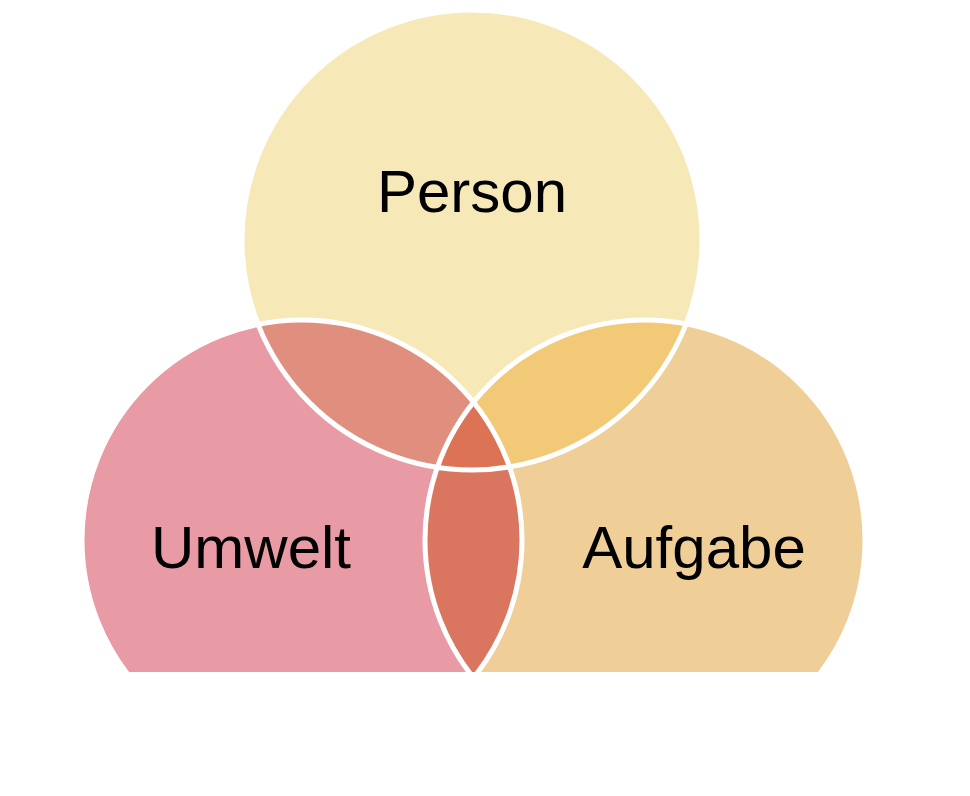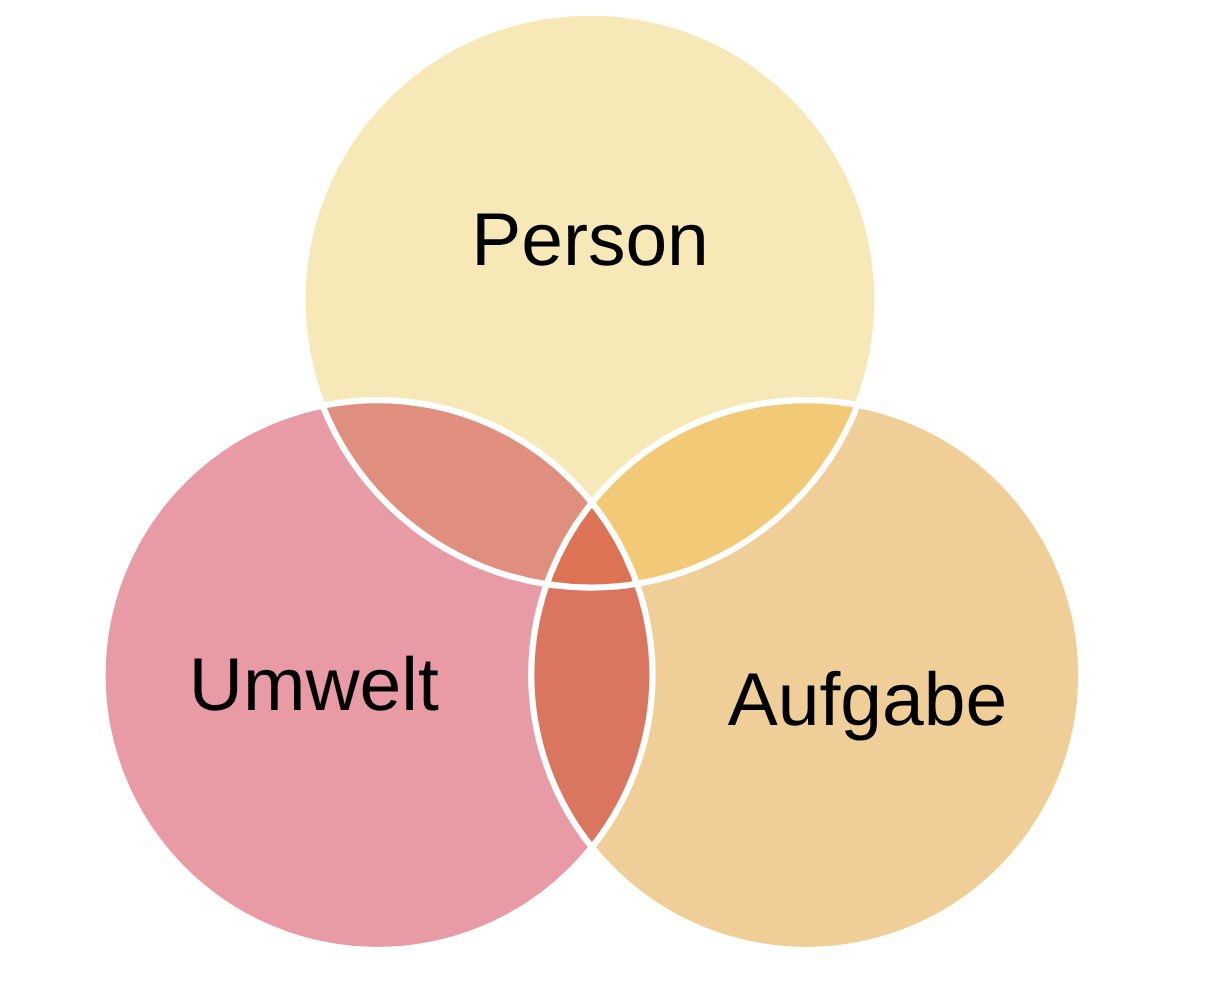"Person" div { height: 796px -> 672px }
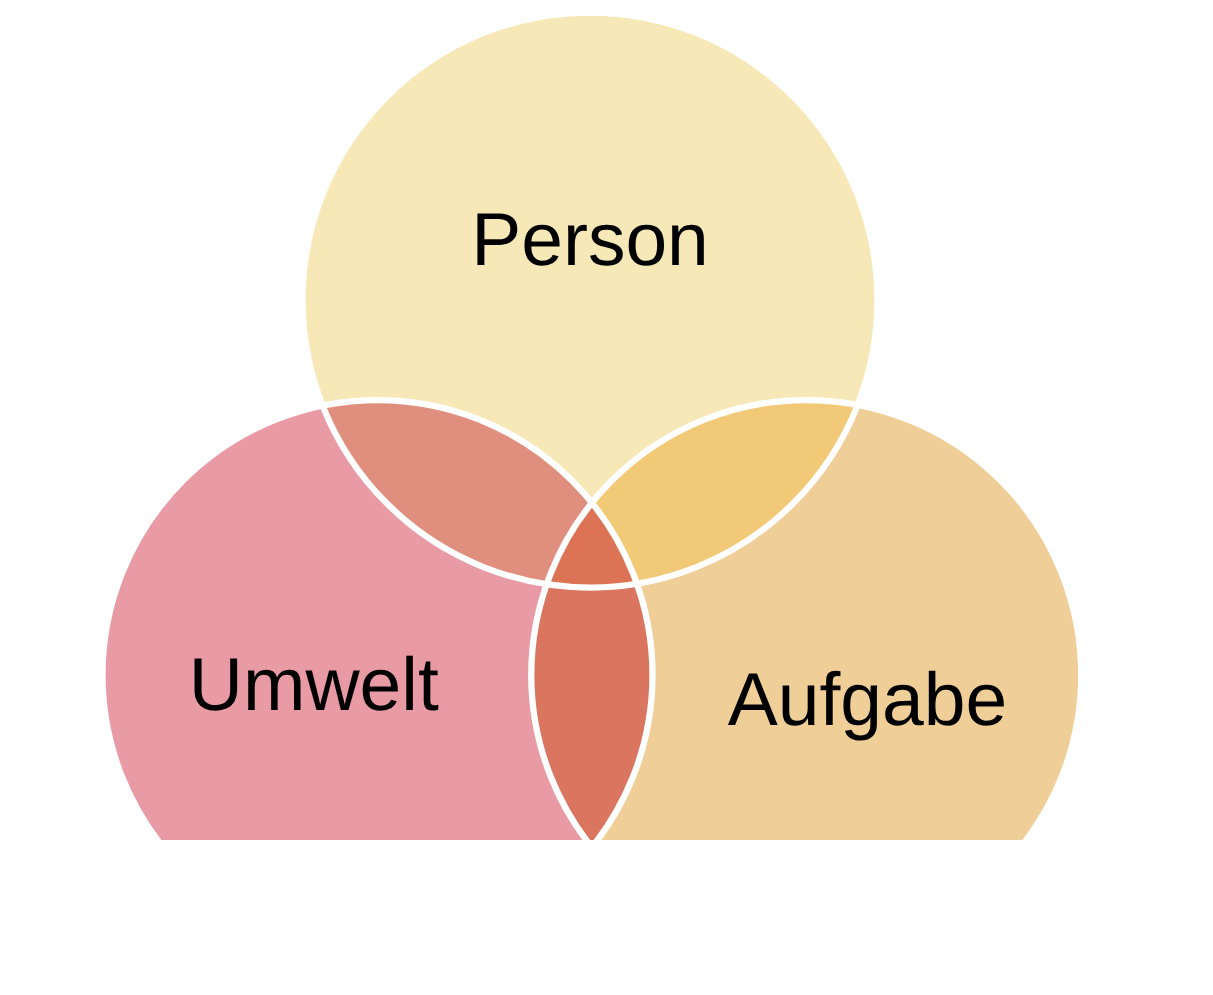"Aufgabe" div.venn-label { margin-top: 12px -> none }
